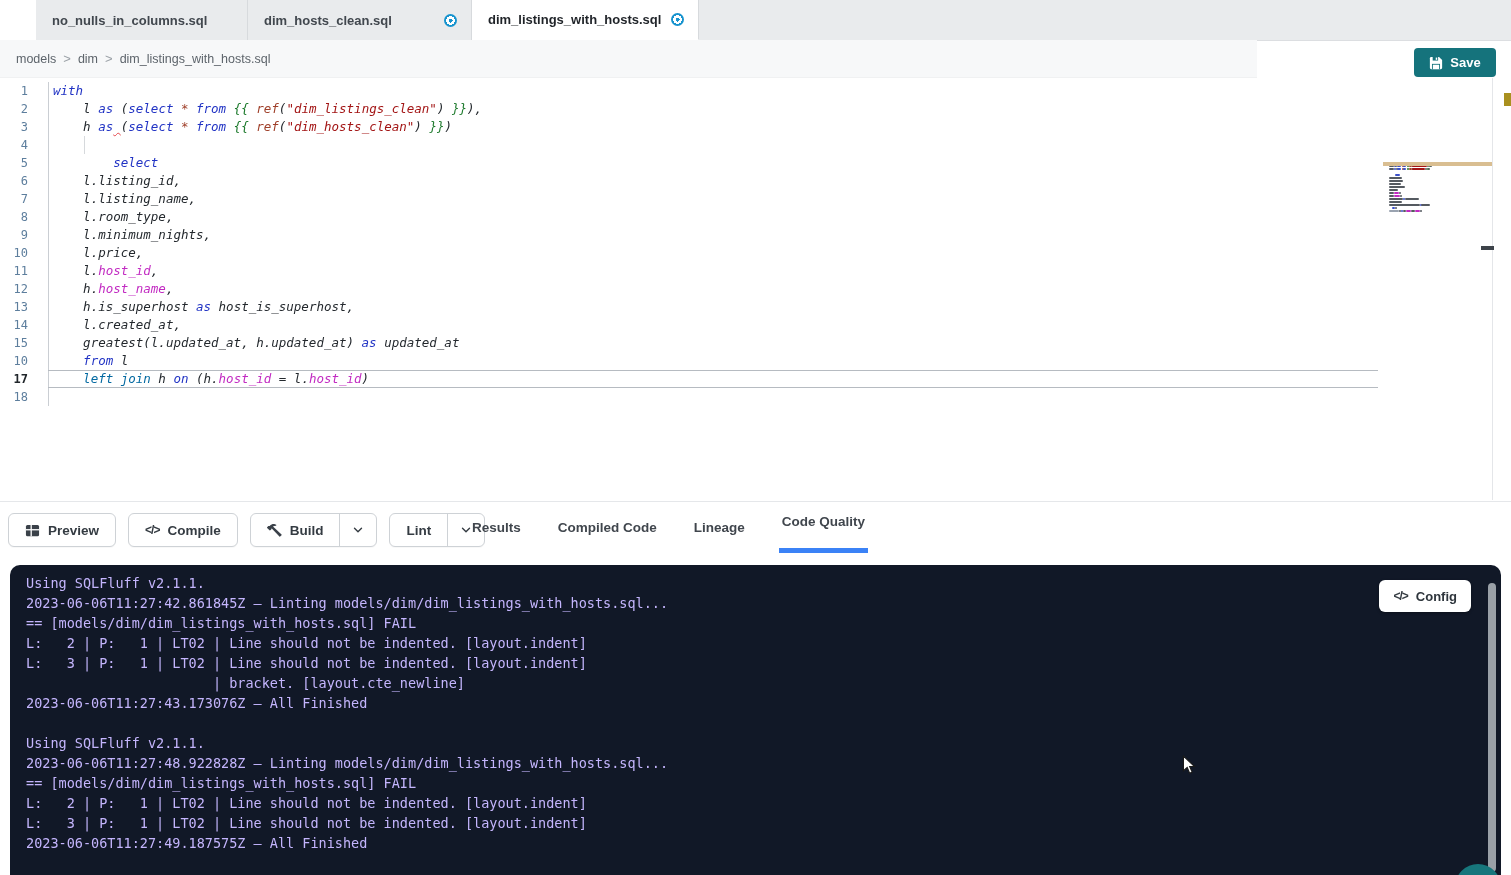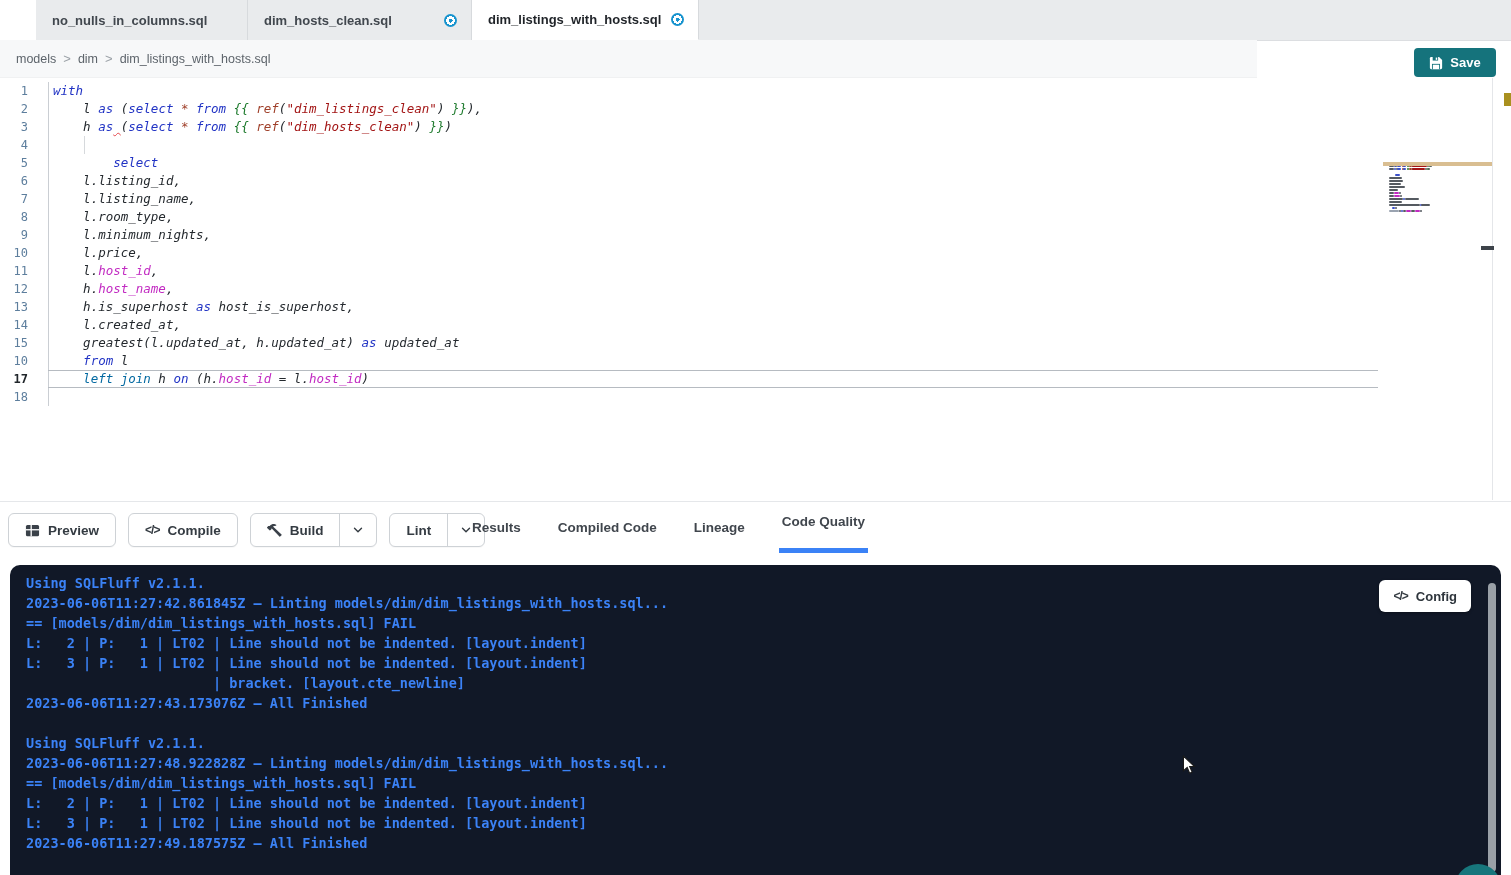"Using SQLFluff v2.1.1." .tline { color: #3b82f6 -> #c4b5fd; font-weight: 700 -> 400 }
